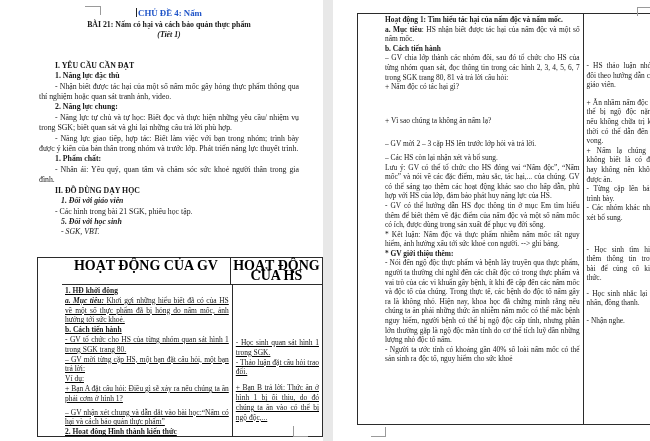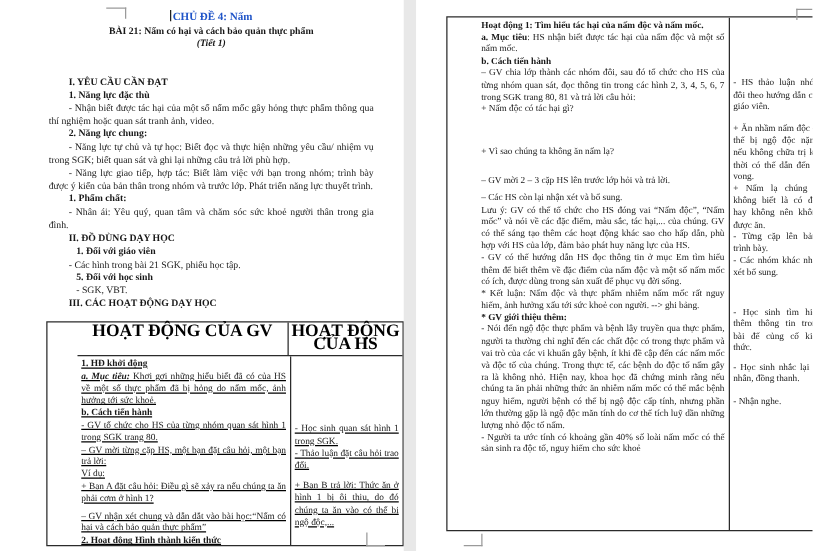"1. Đối với giáo viên" .ind2 { font-style: none -> italic }
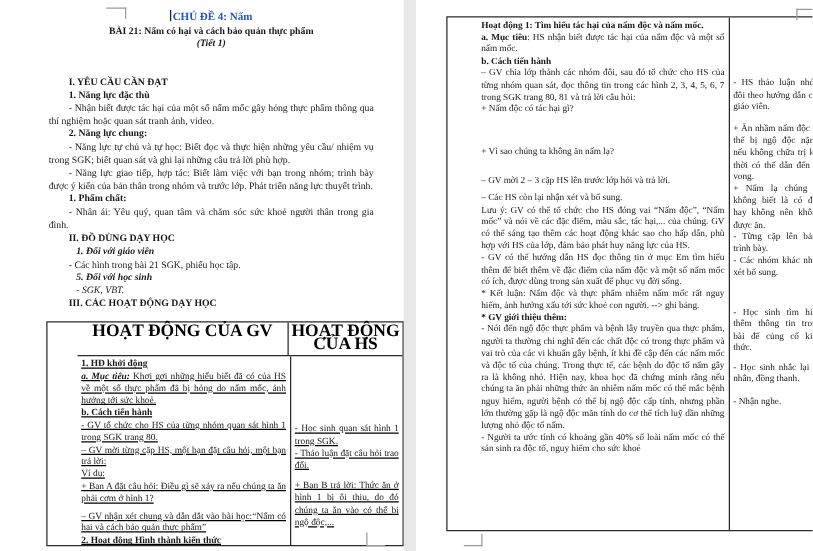"III. CÁC HOẠT ĐỘNG DẠY" p.ind { html: <p><span>III. CÁC HOẠT ĐỘNG DẠY HỌC</span></p> -> none }
